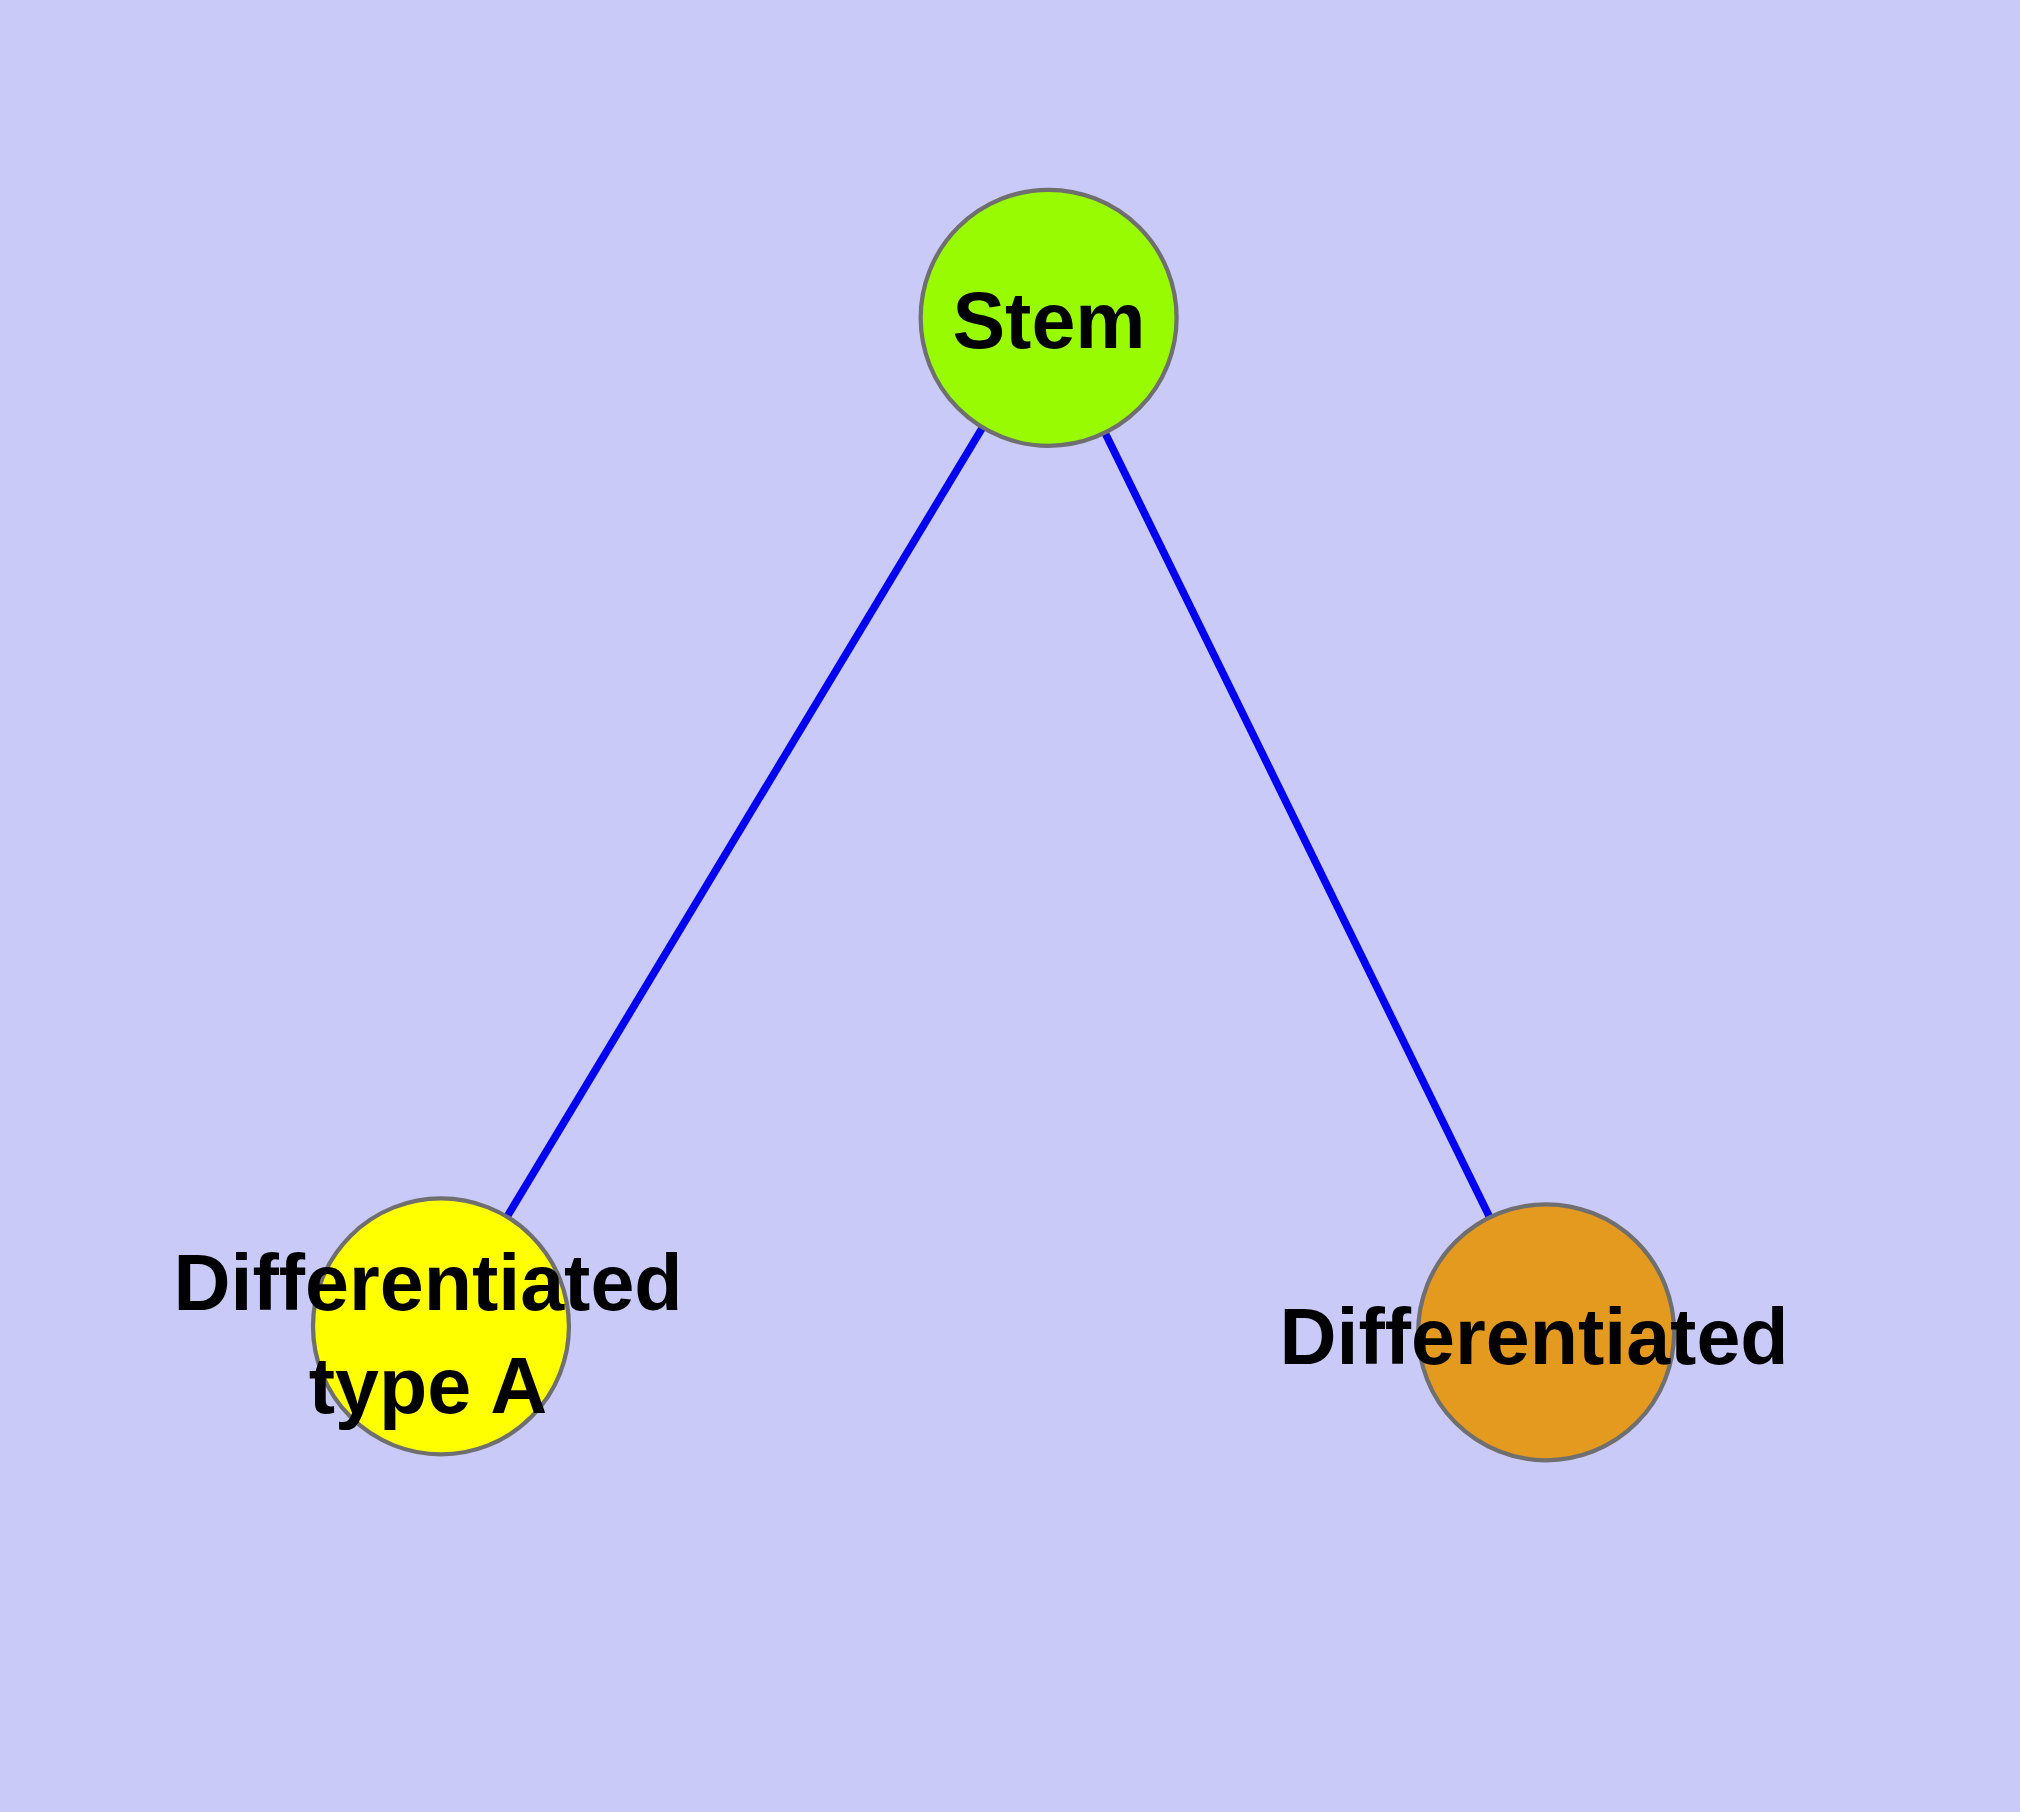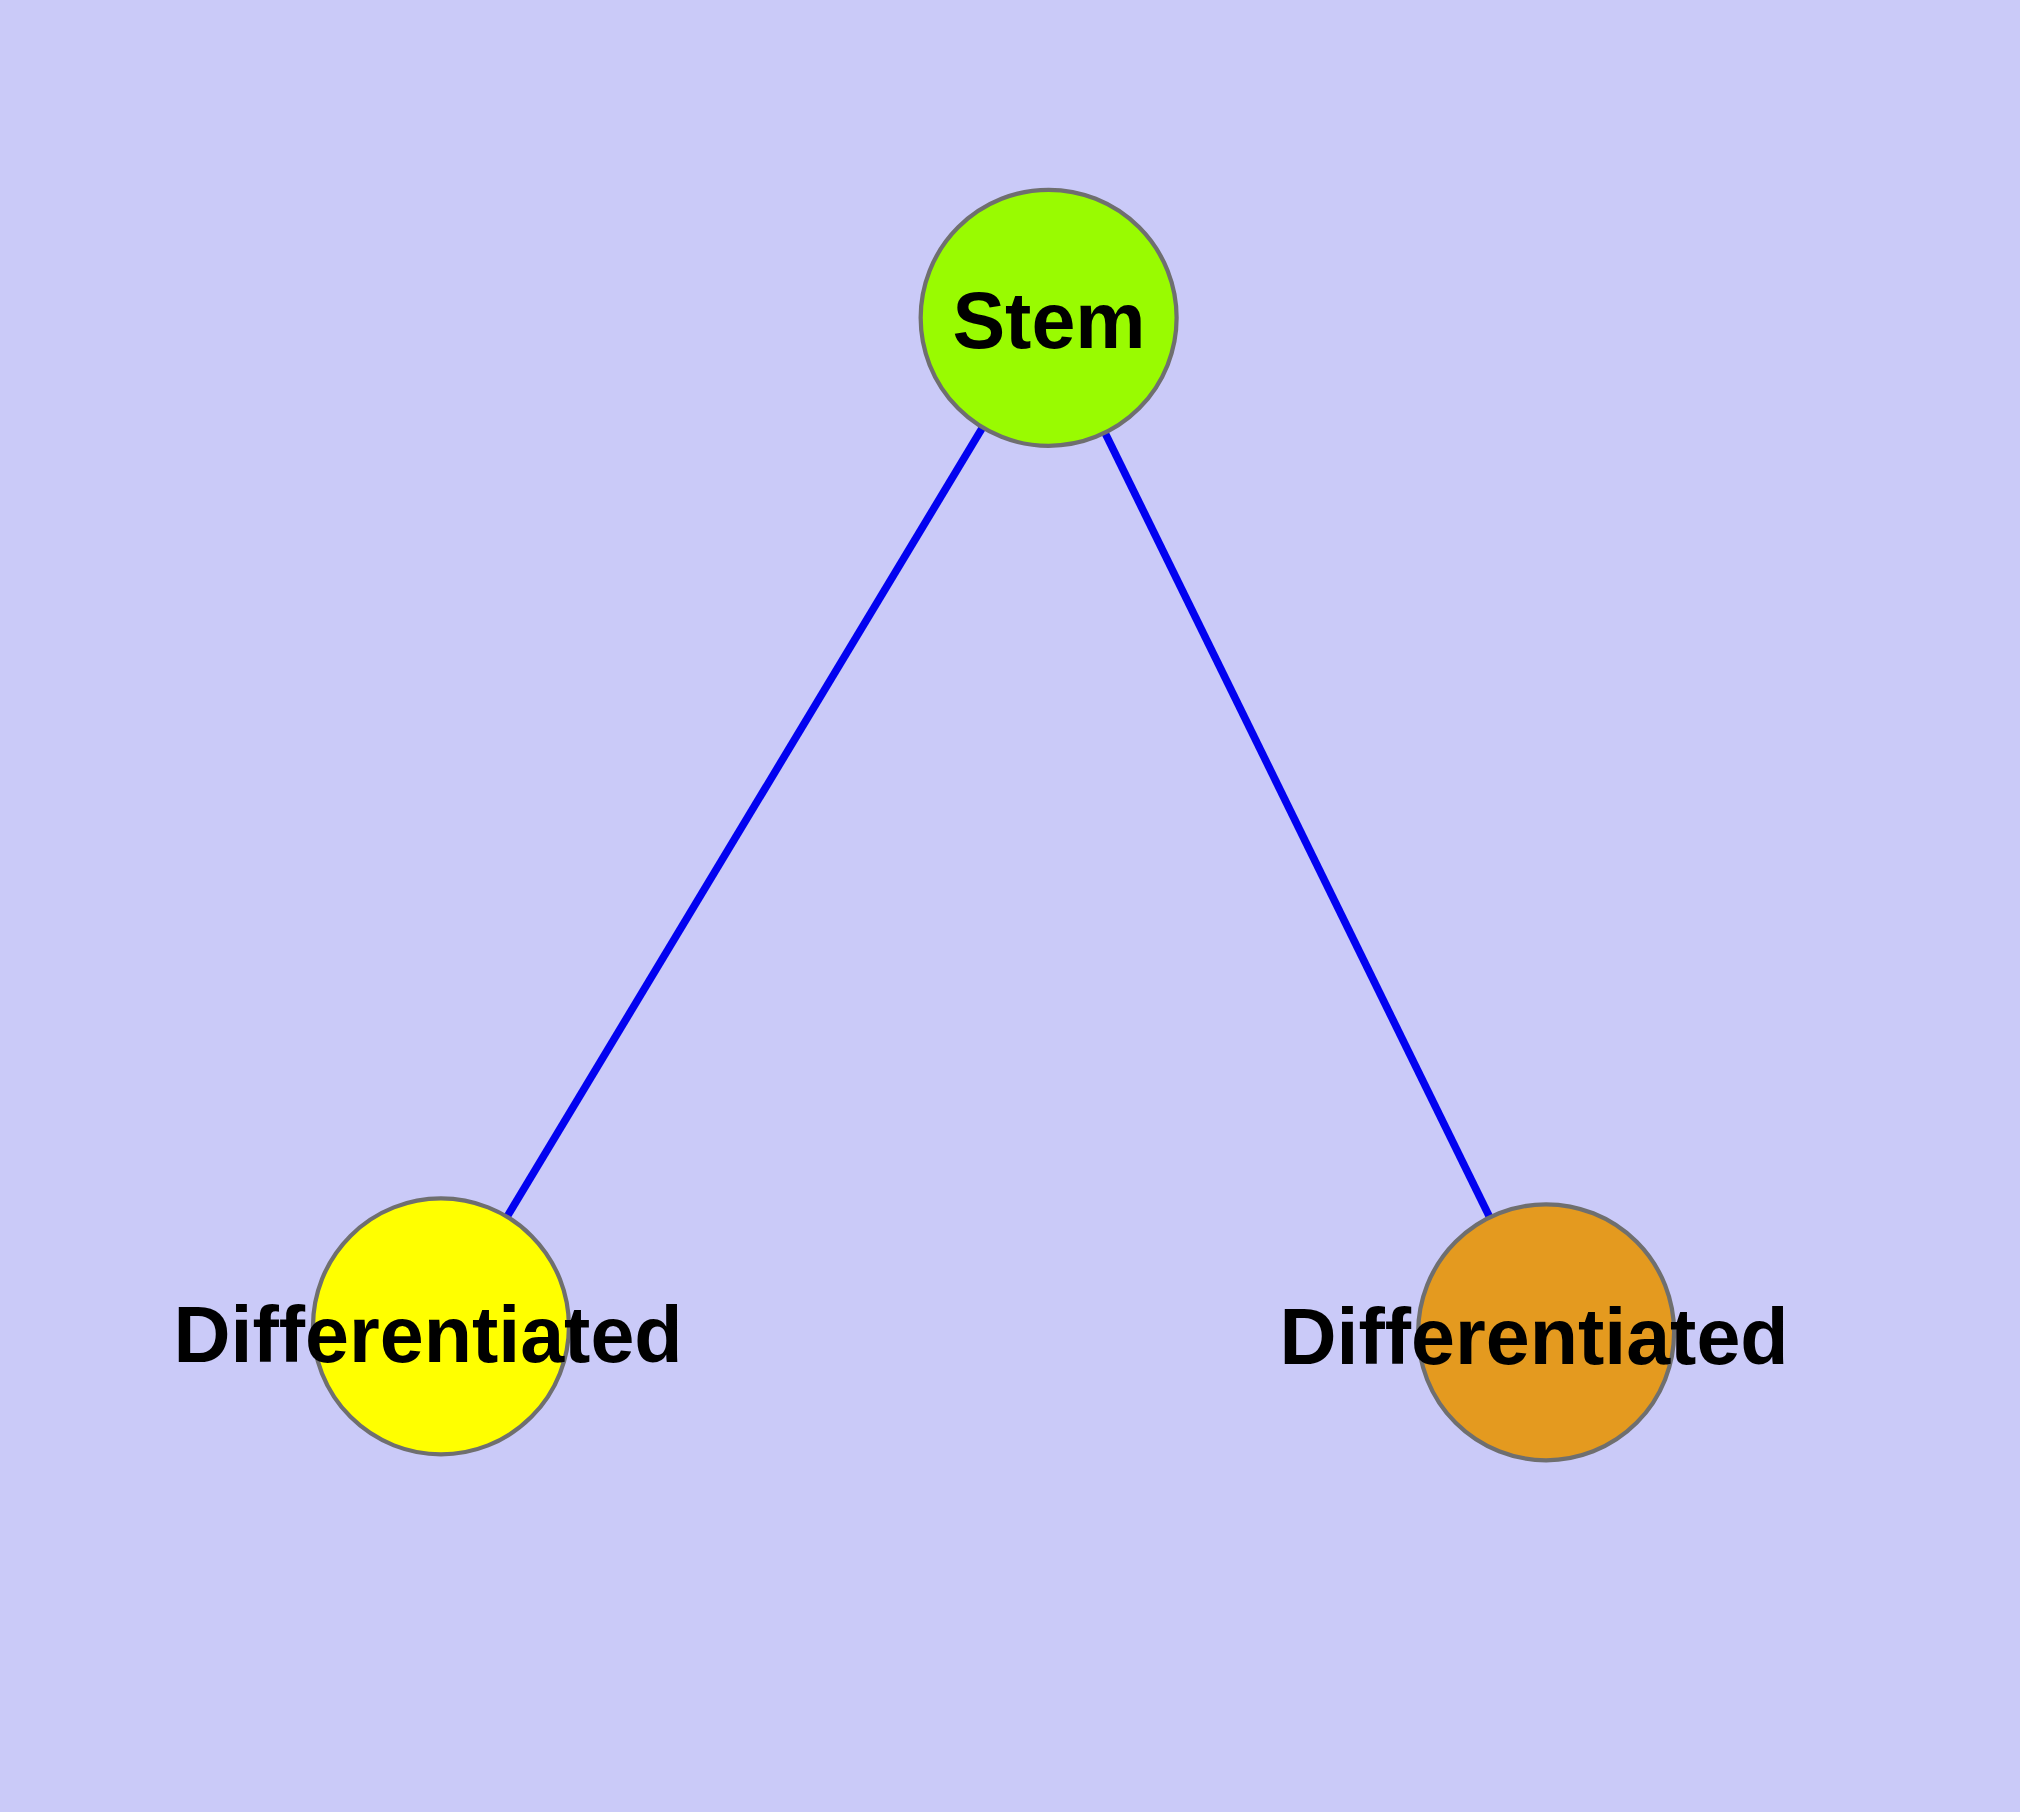"type A" span.line { html: none -> <span>type A</span> }
